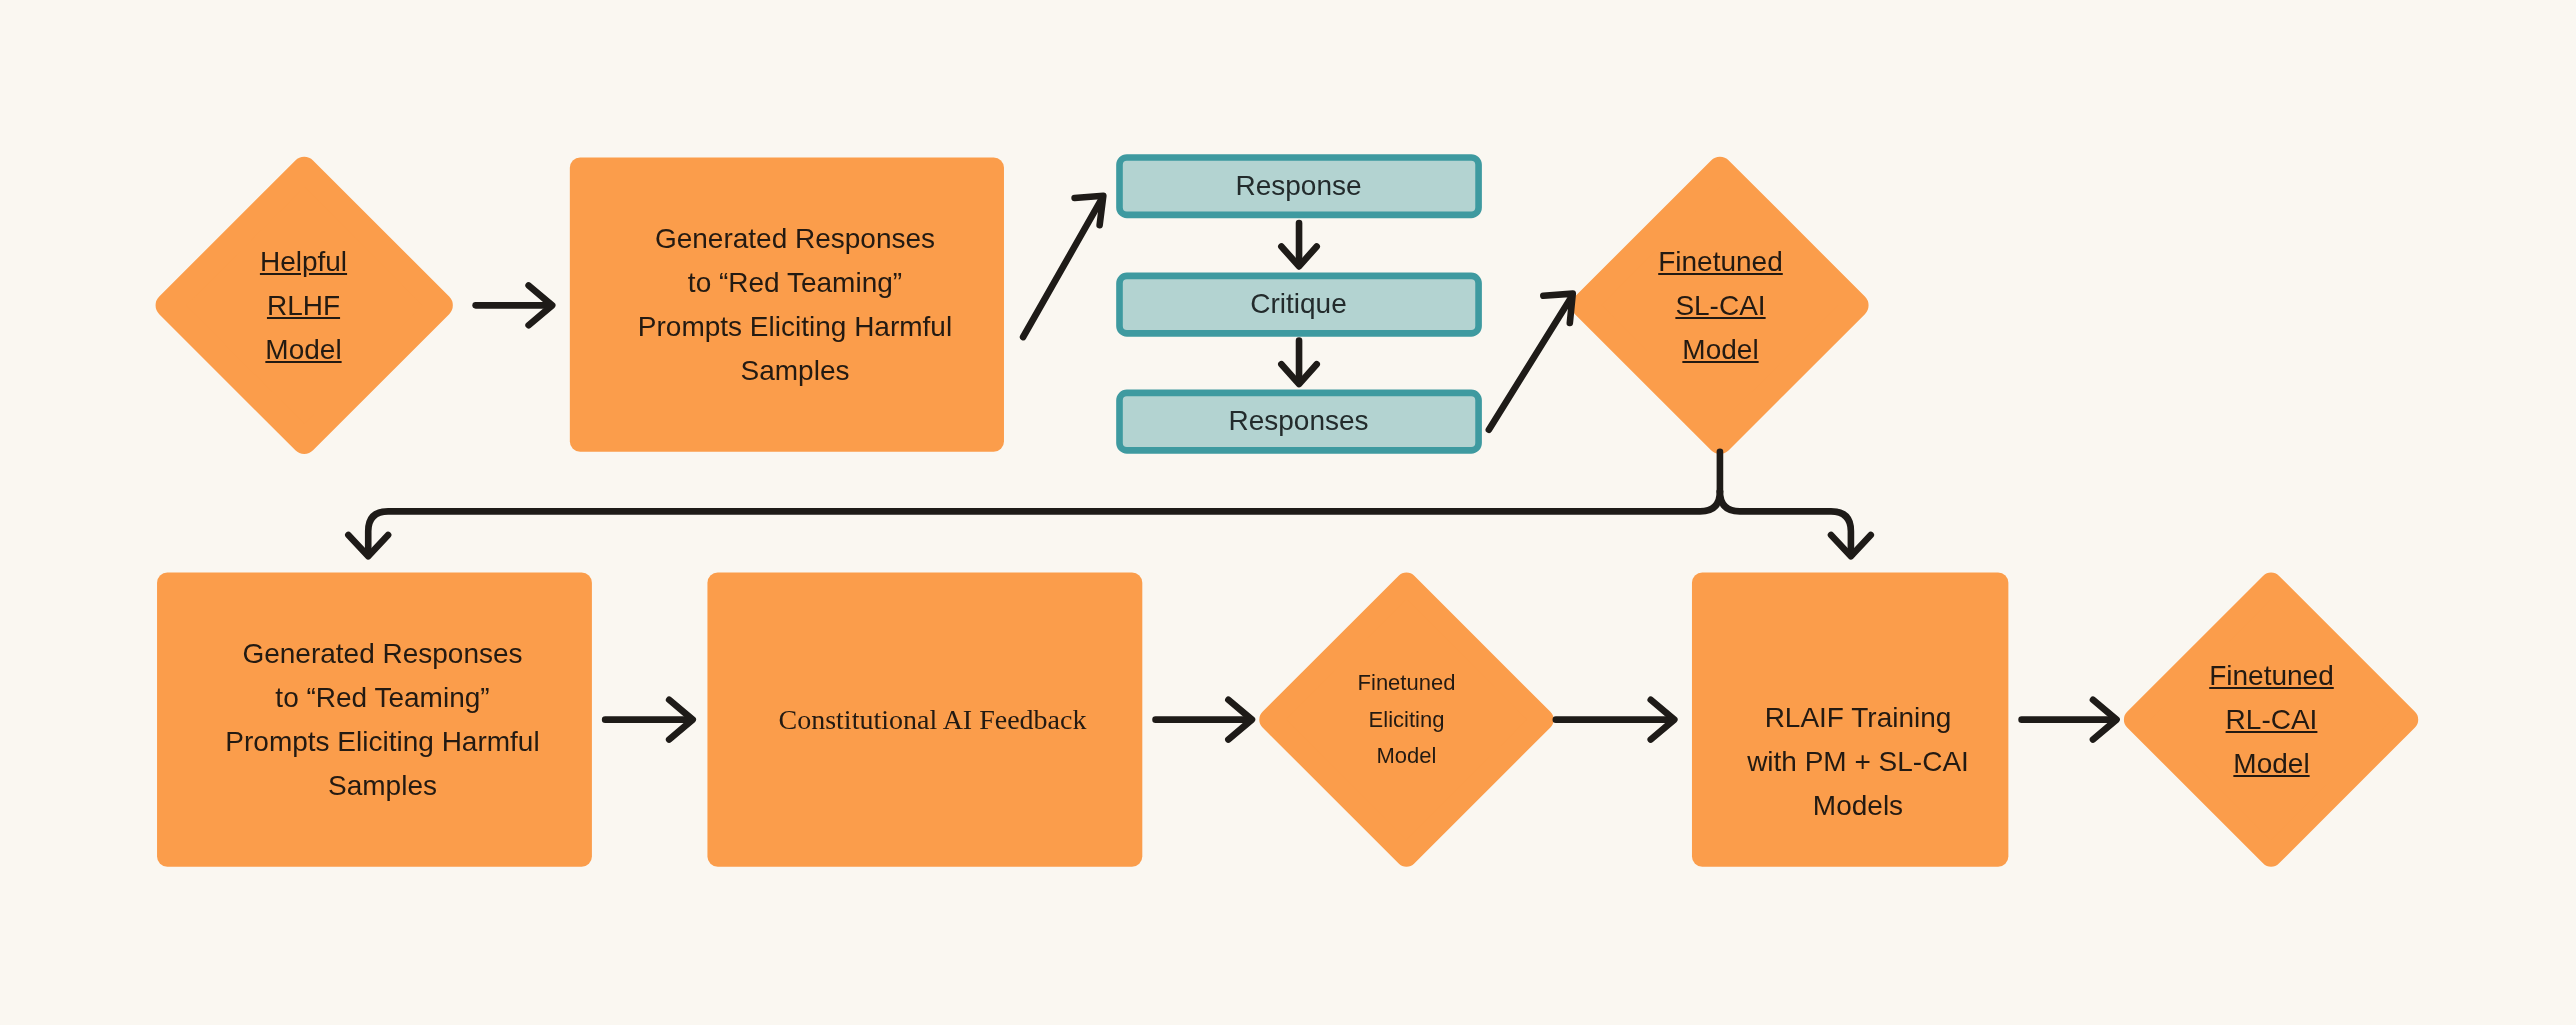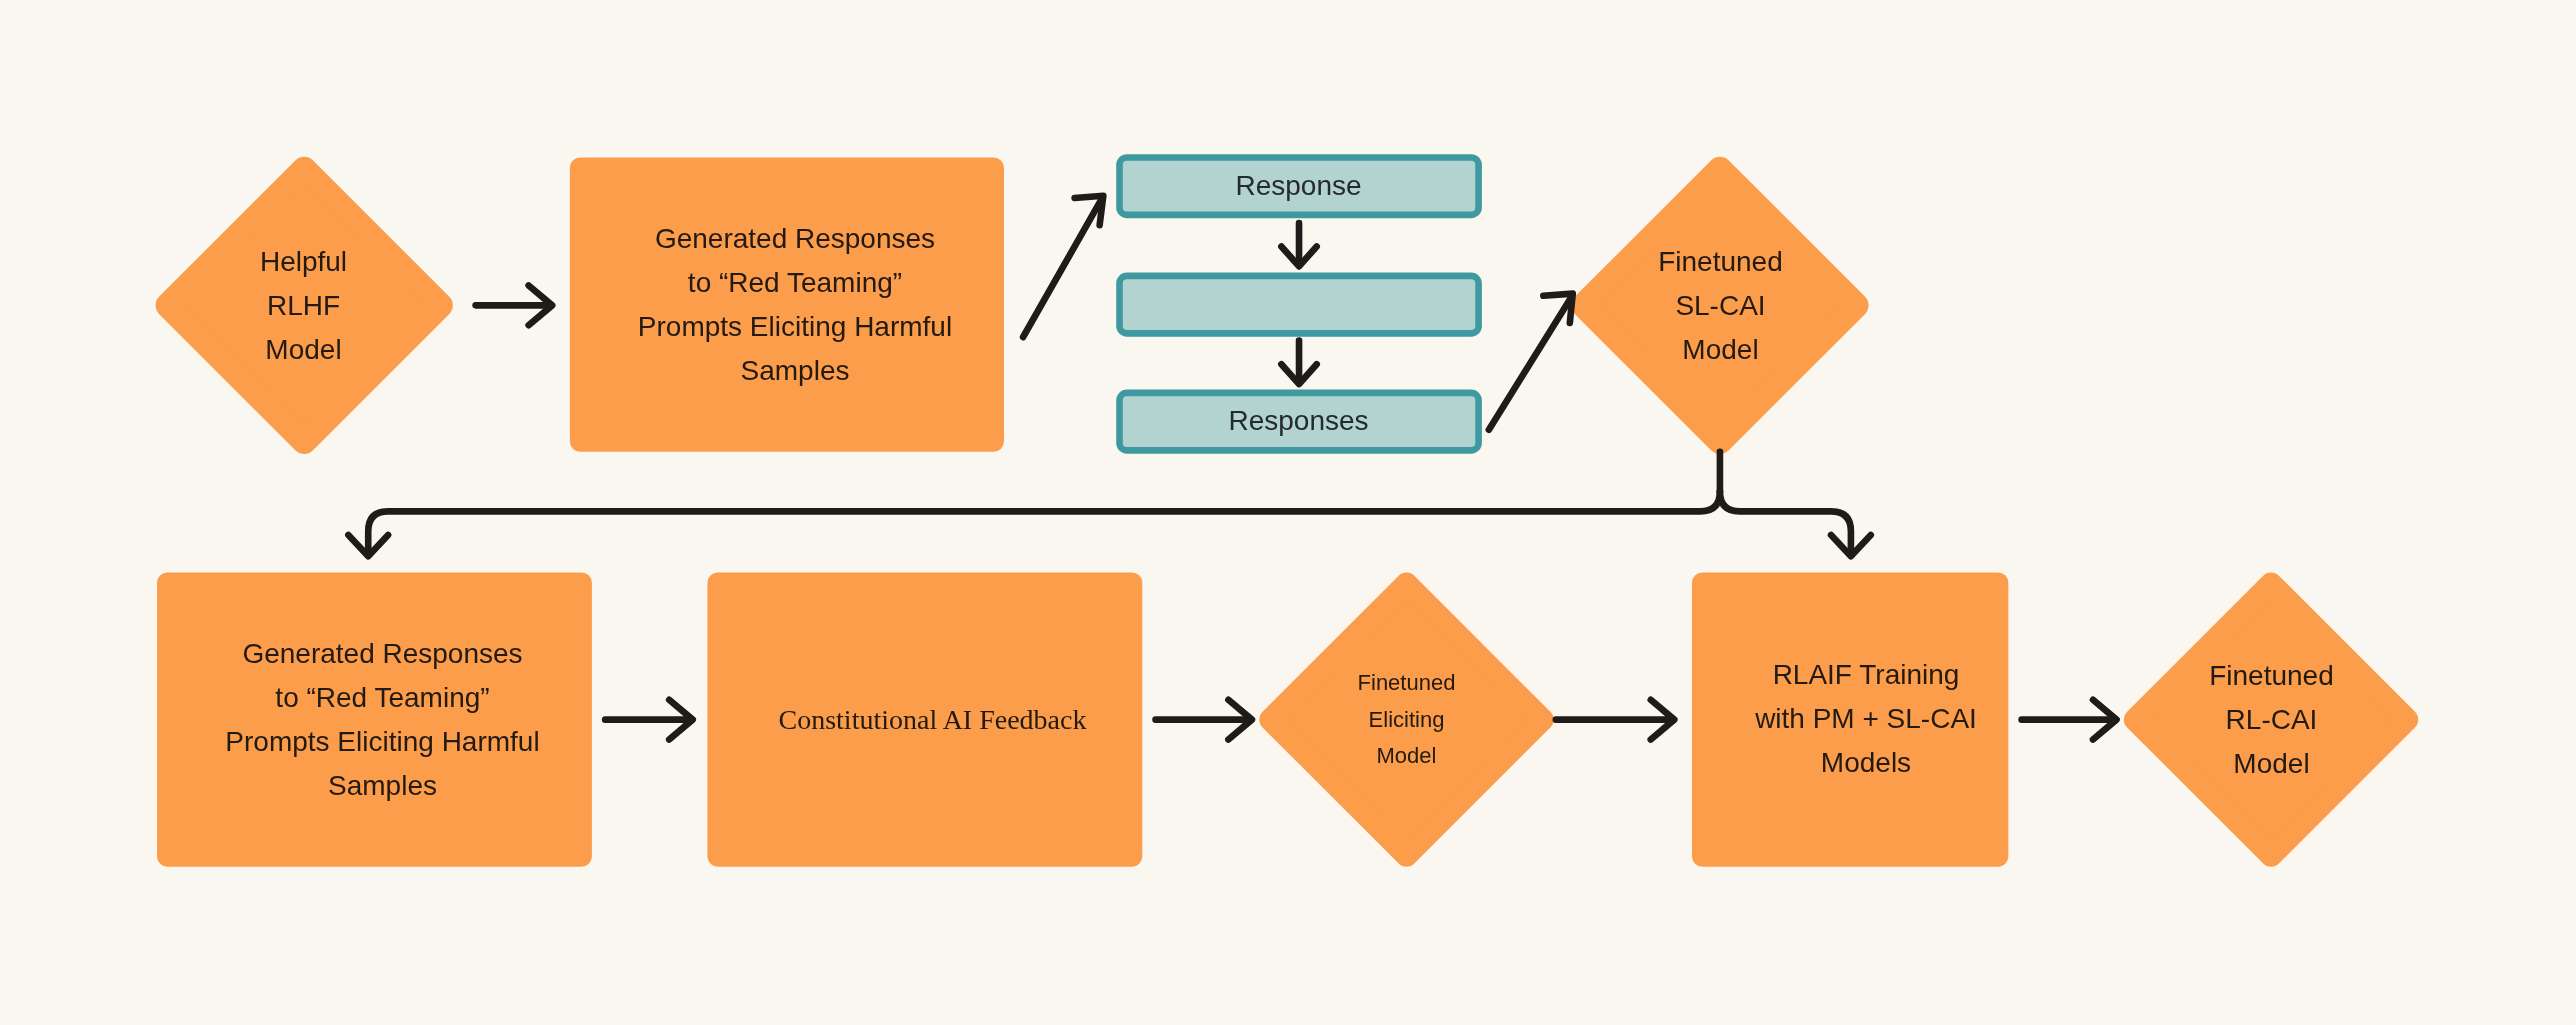"Helpful" .txt-diamond { text-decoration: none -> underline }
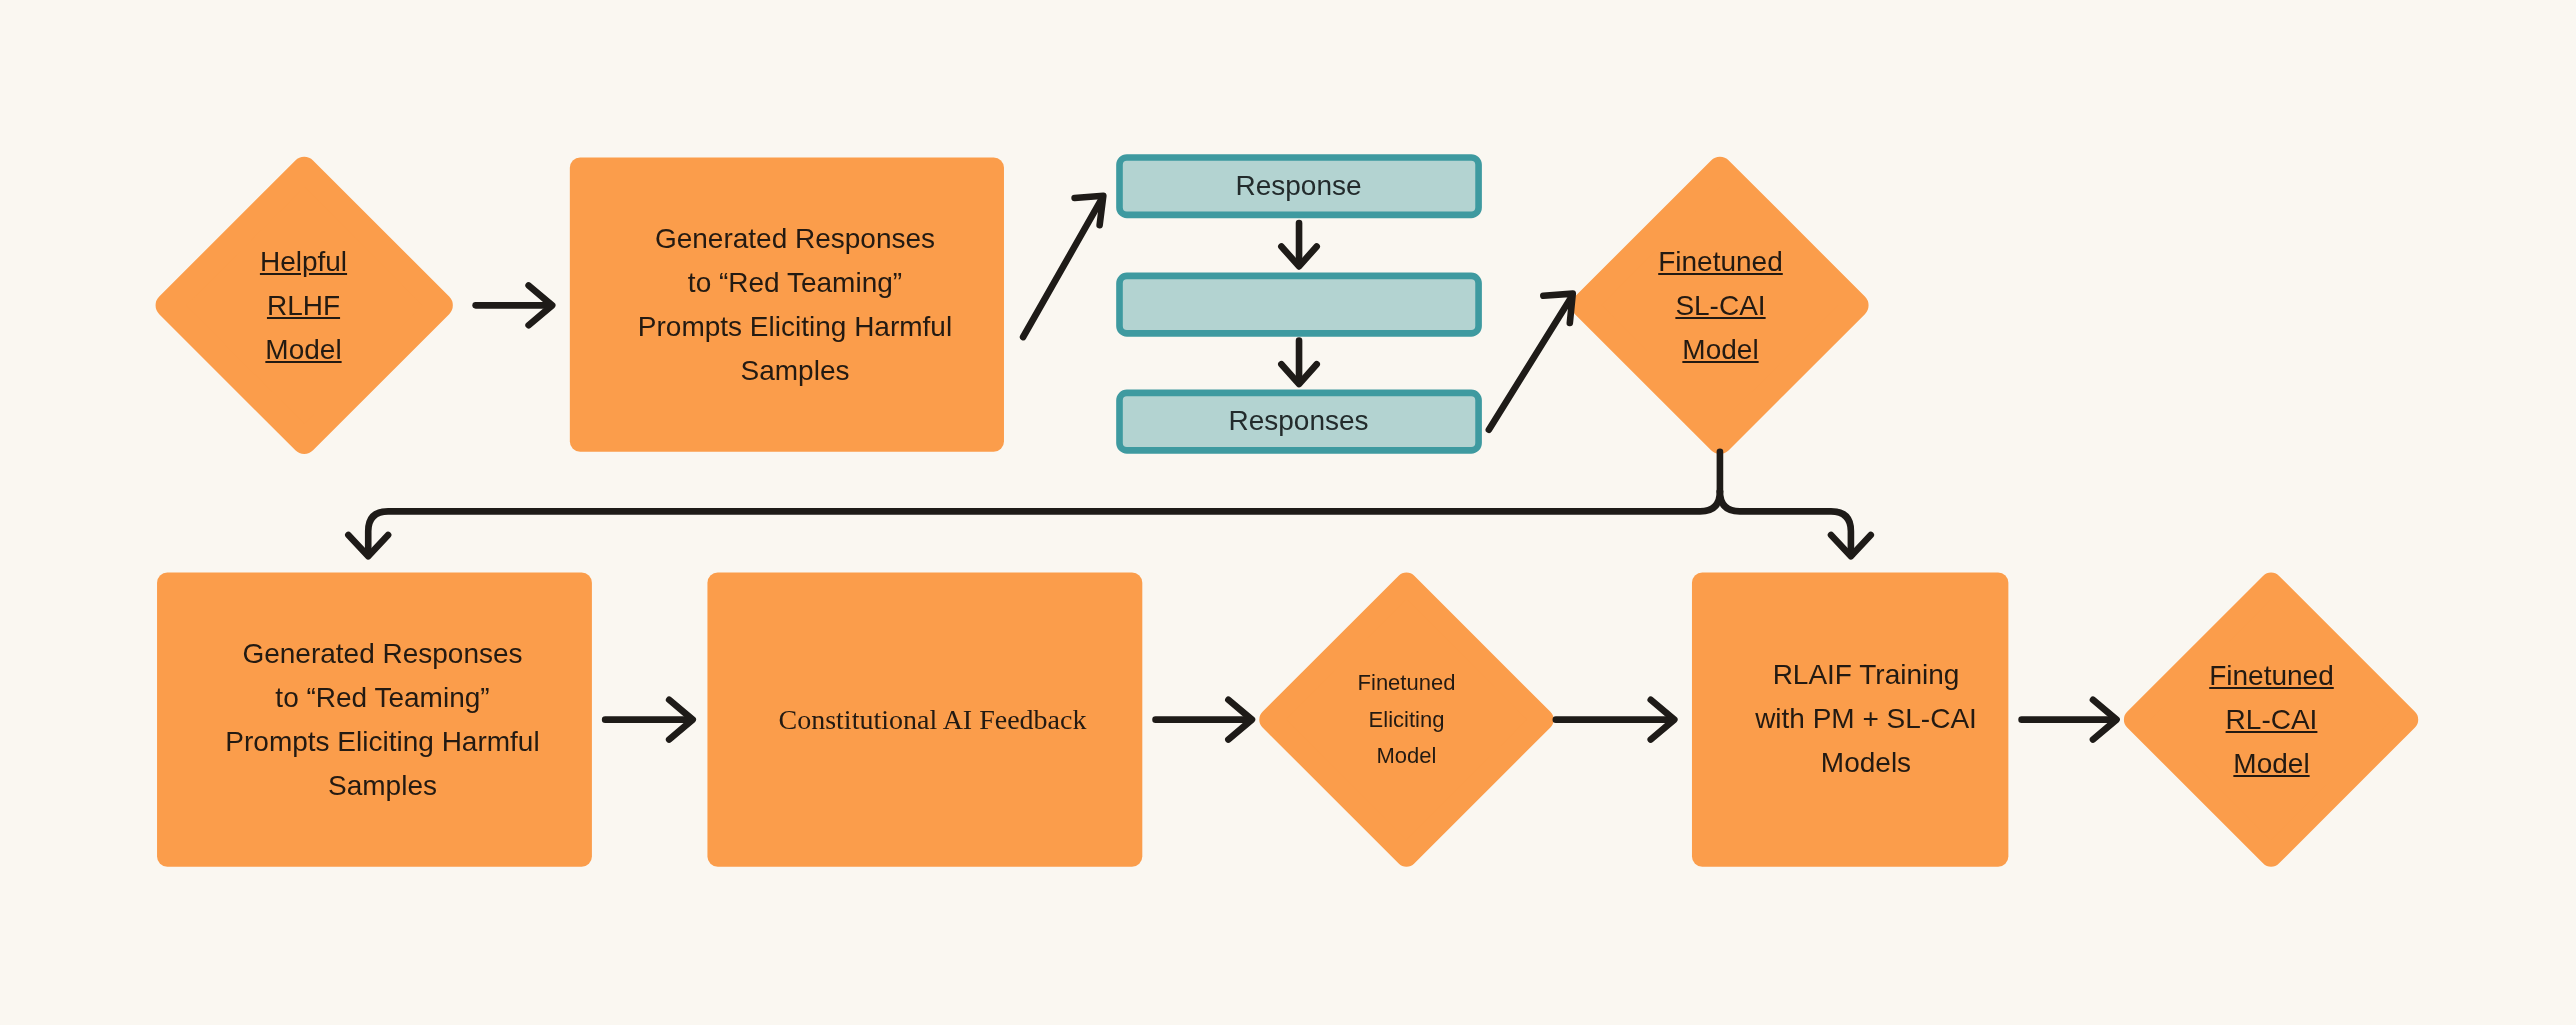"Critique" div.node-text { html: none -> <div> <span>Critique</span> </div> }
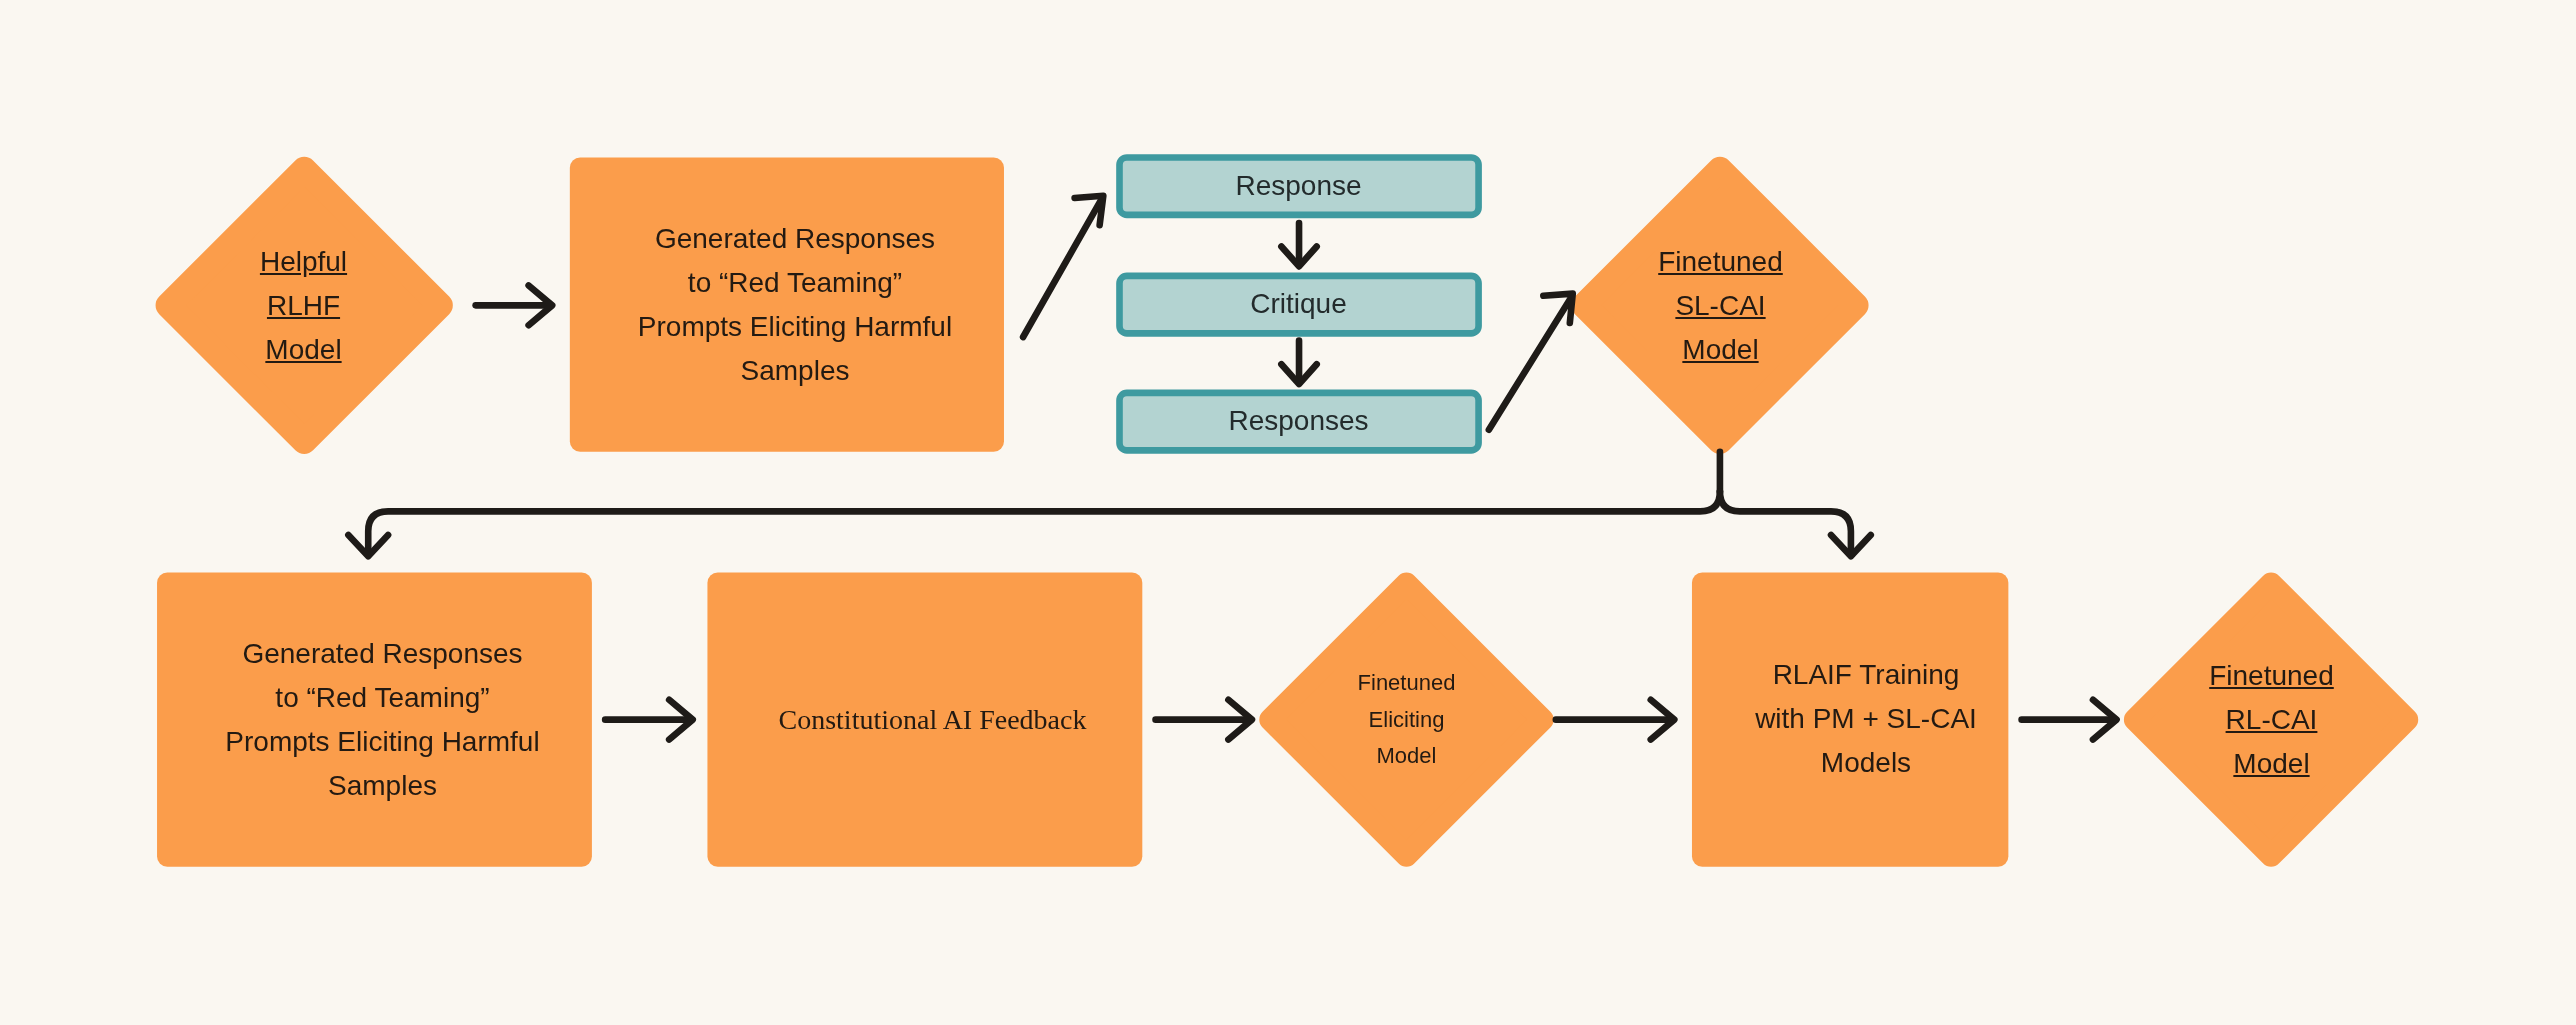"RLAIF Training" div.node-text { margin-left: 8px -> none; top: 550px -> 593px }
